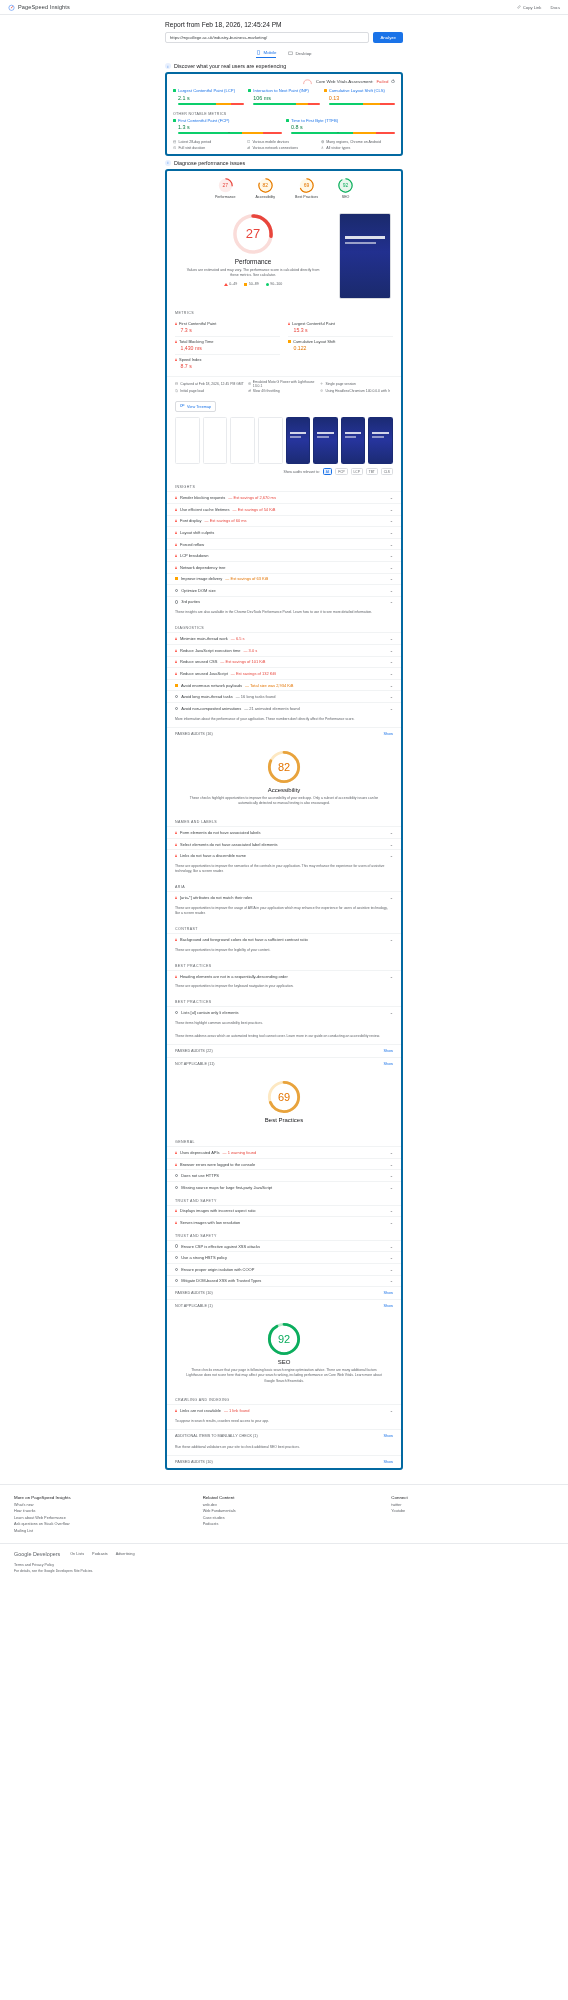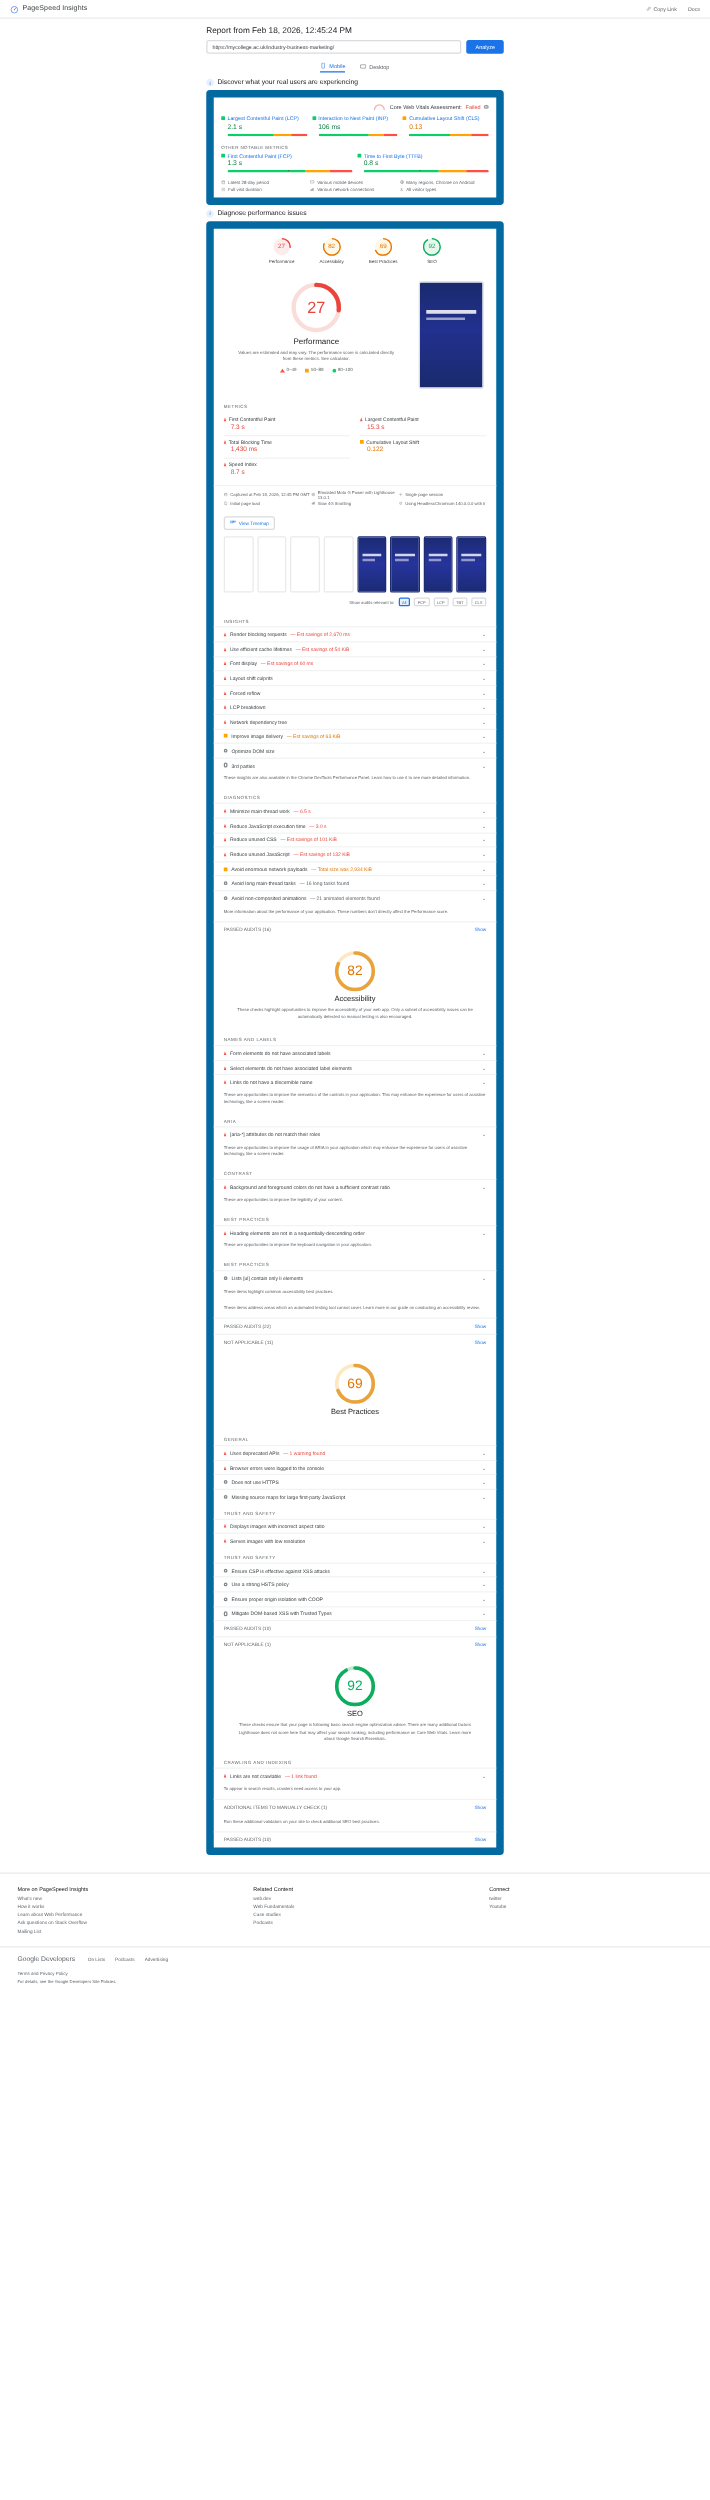"27" .card { border: 6px solid #0369a1 -> 2px solid #0369a1 }
